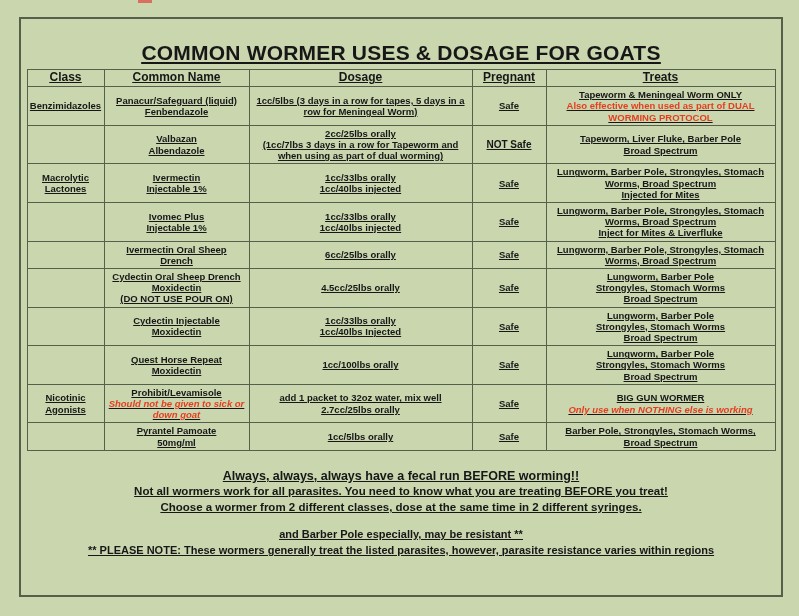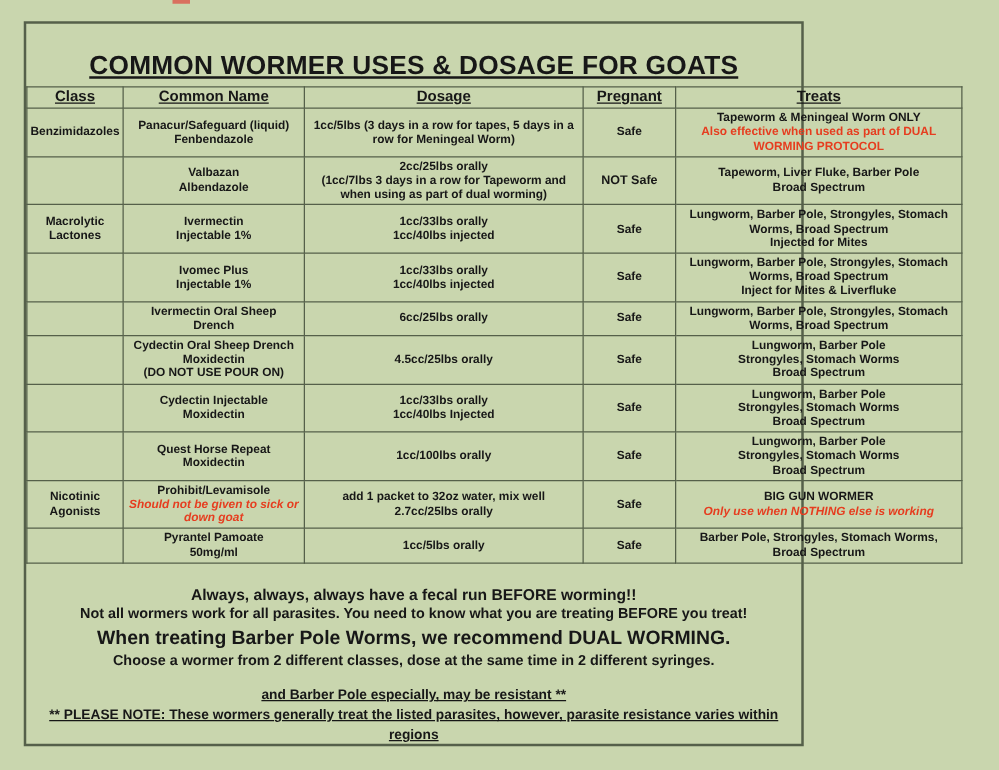"COMMON WORMER USES & DOSAGE" .outer-box { text-decoration: none -> underline; width: 624px -> 764px }
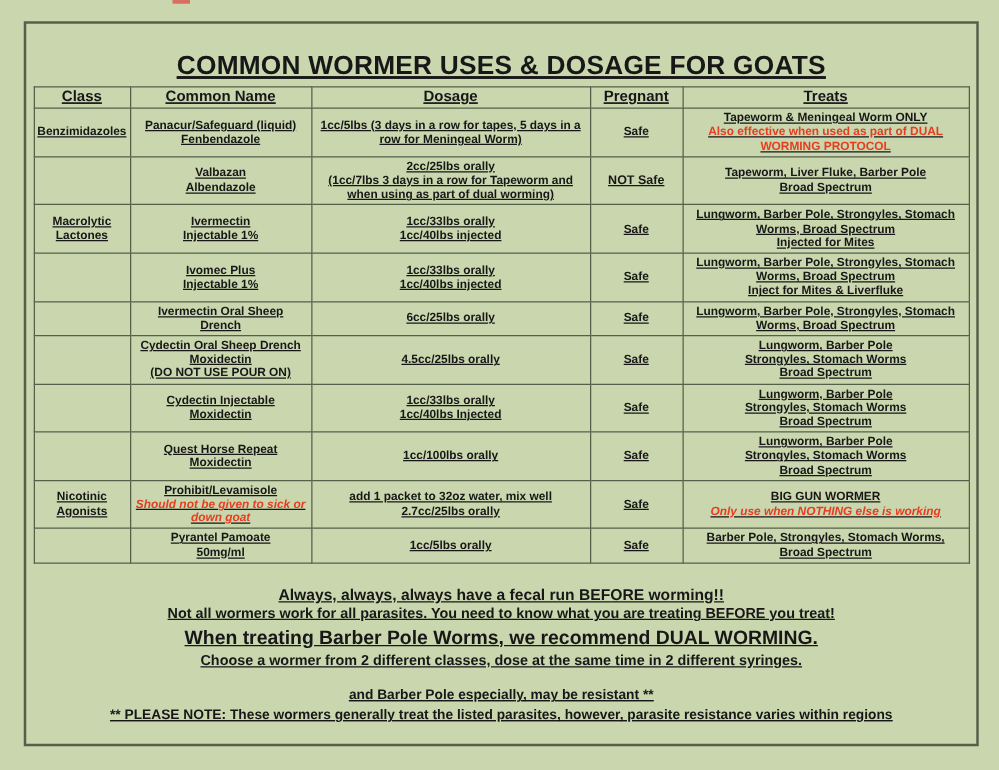"When treating Barber Pole Worms," div.f-big { html: <div>When treating Barber Pole Worms, we recommend DUAL WORMING.</div> -> none }
